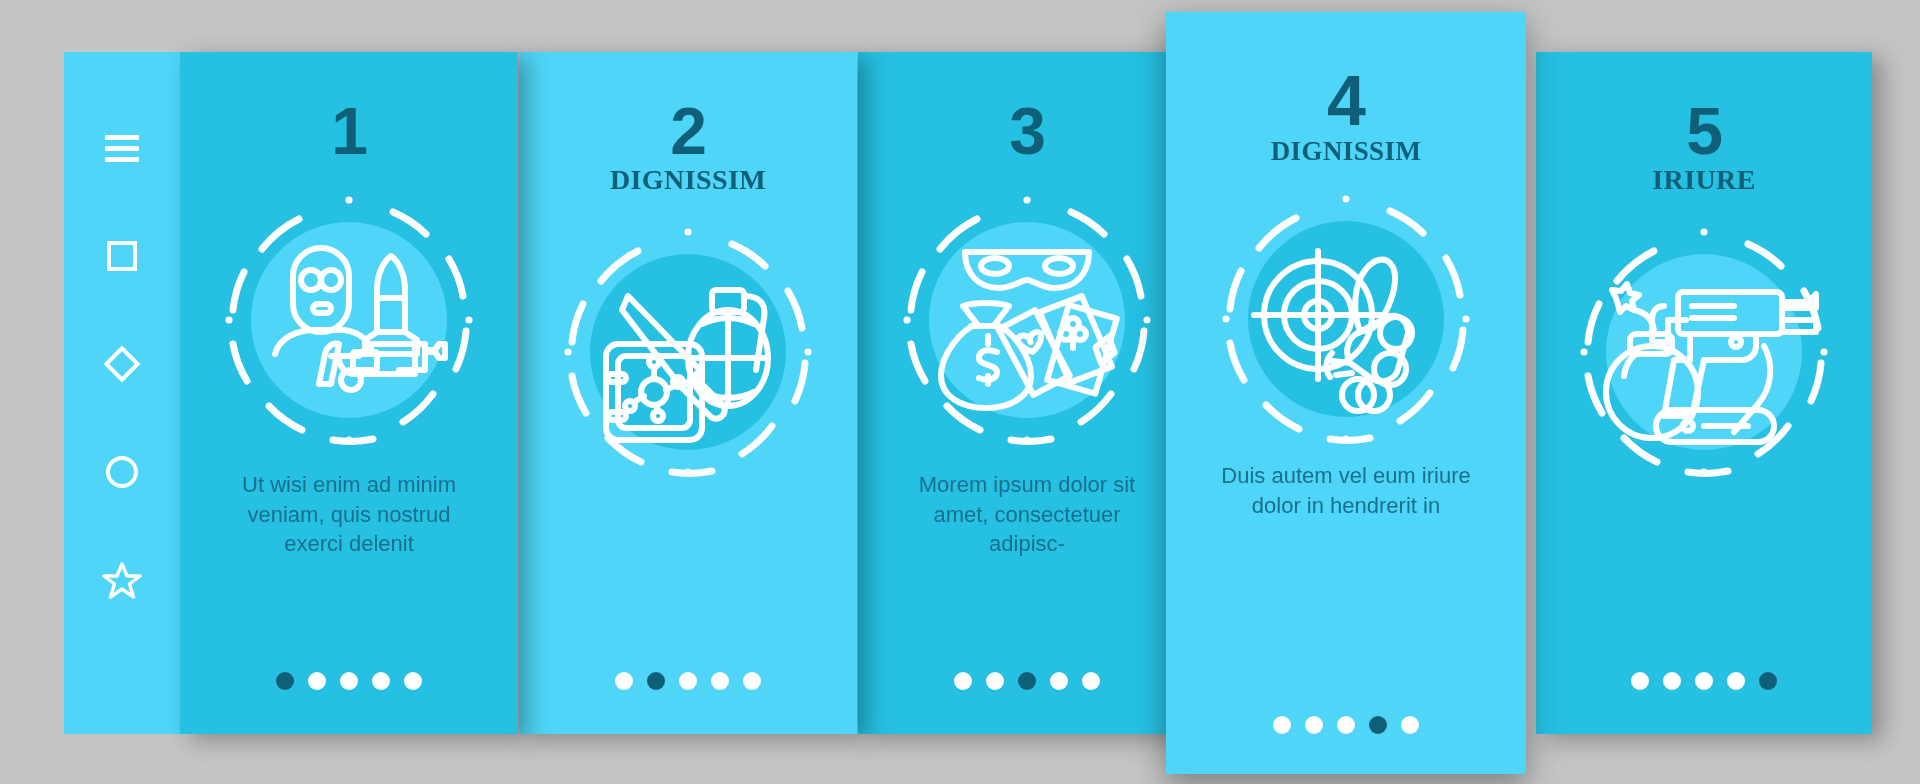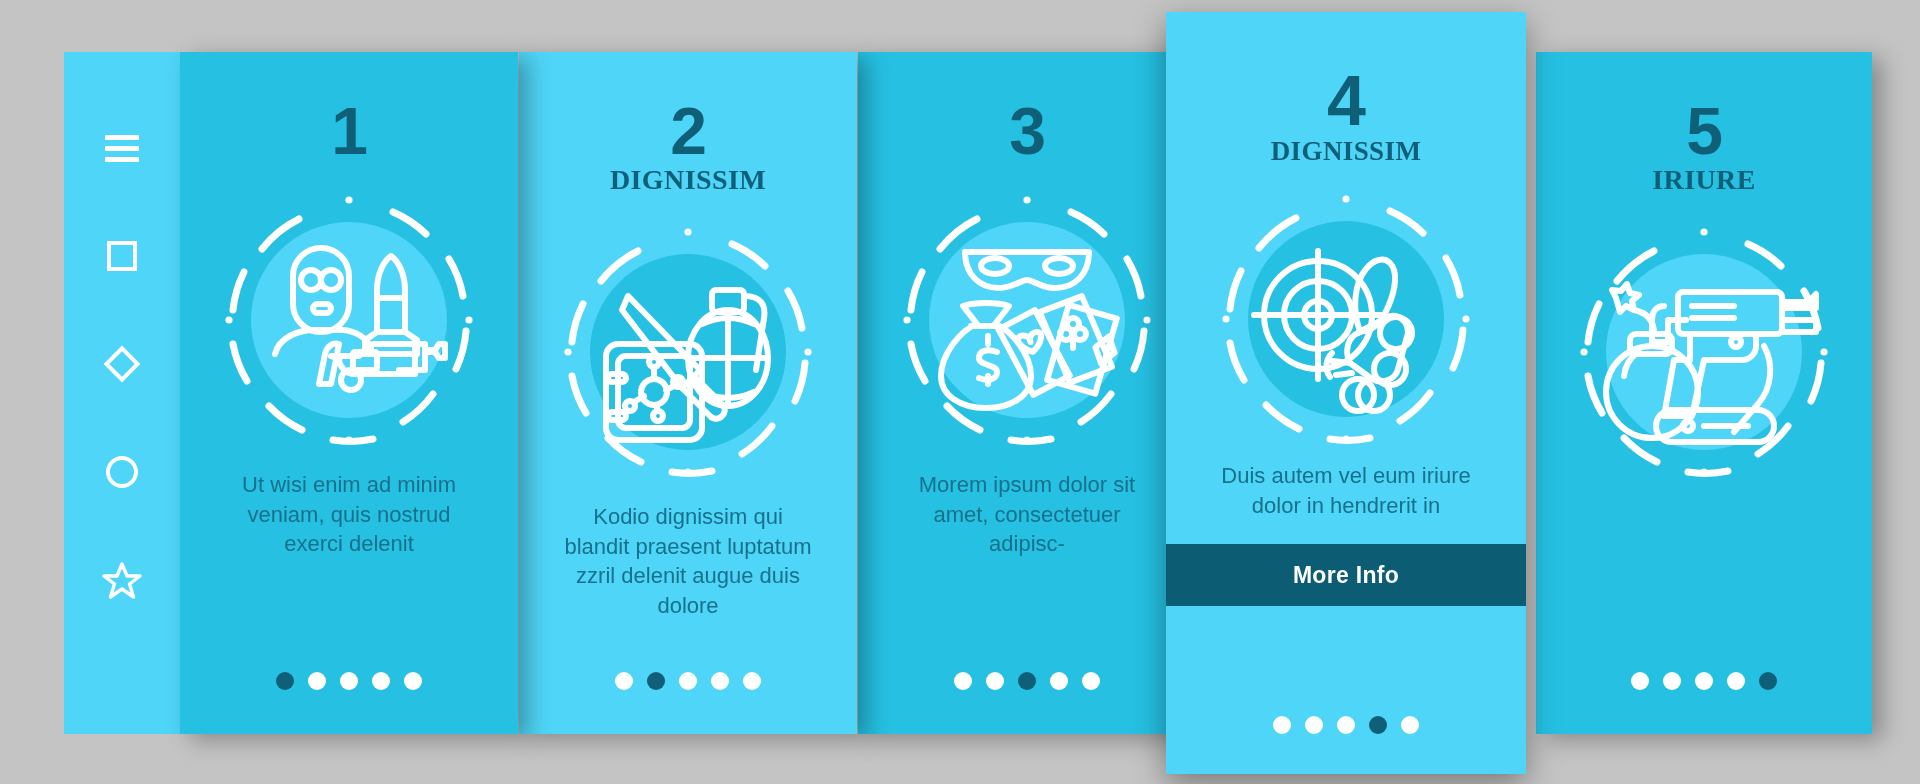"Kodio dignissim qui blandit praesent" div.desc { html: <div>Kodio dignissim qui blandit praesent luptatum zzril delenit augue duis dolore</div> -> none }
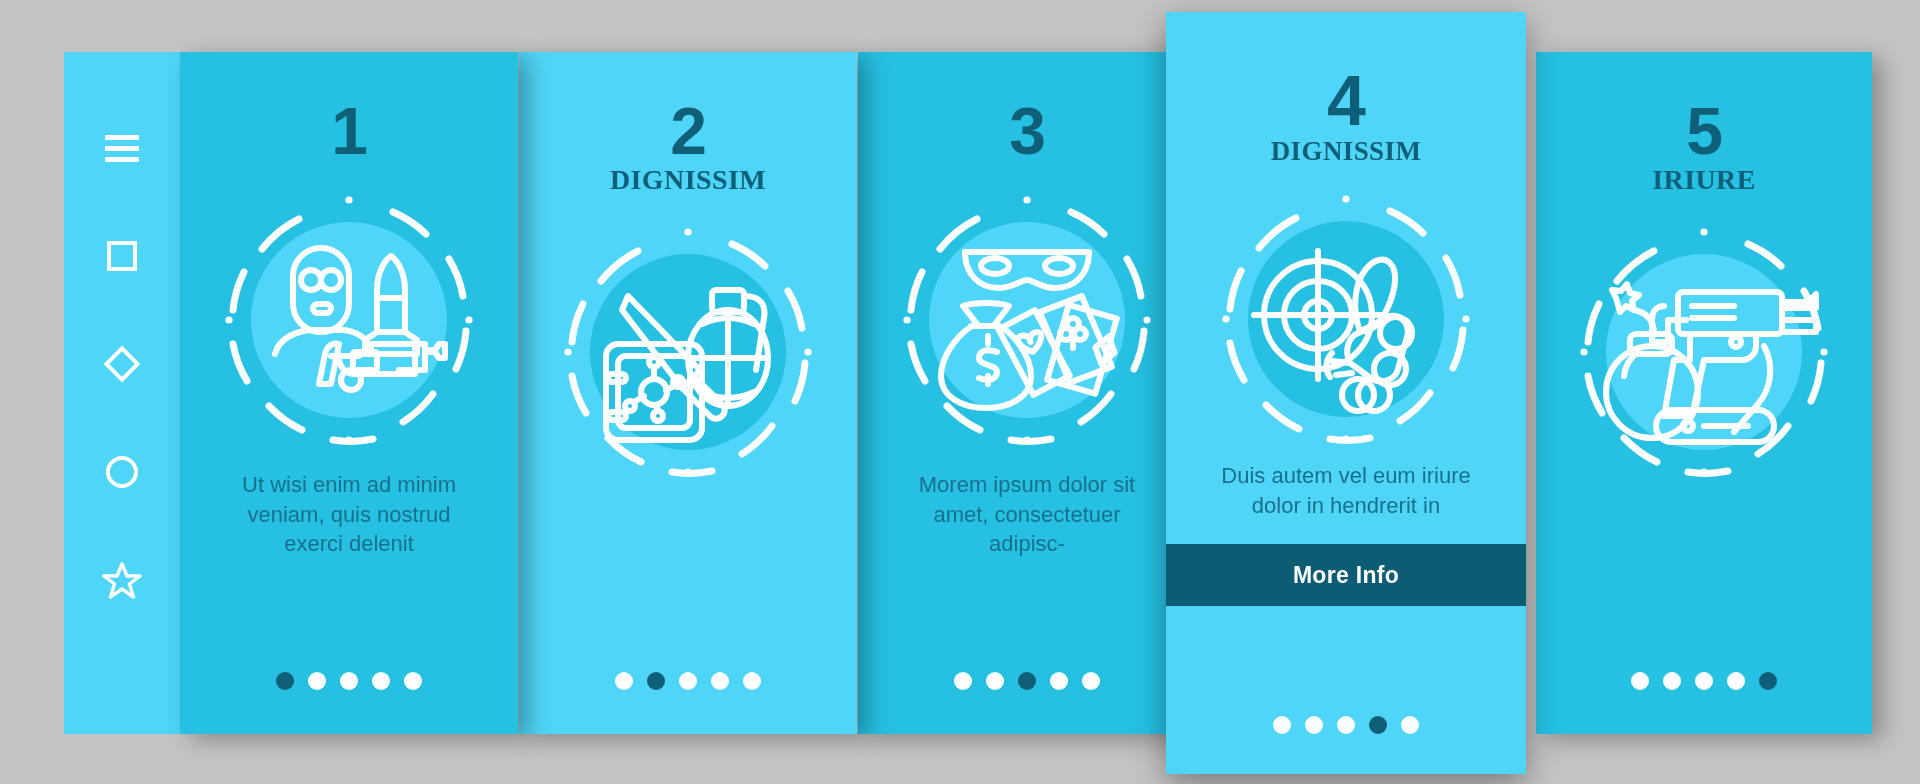"More Info" div.cta { html: <div>More Info</div> -> none }
